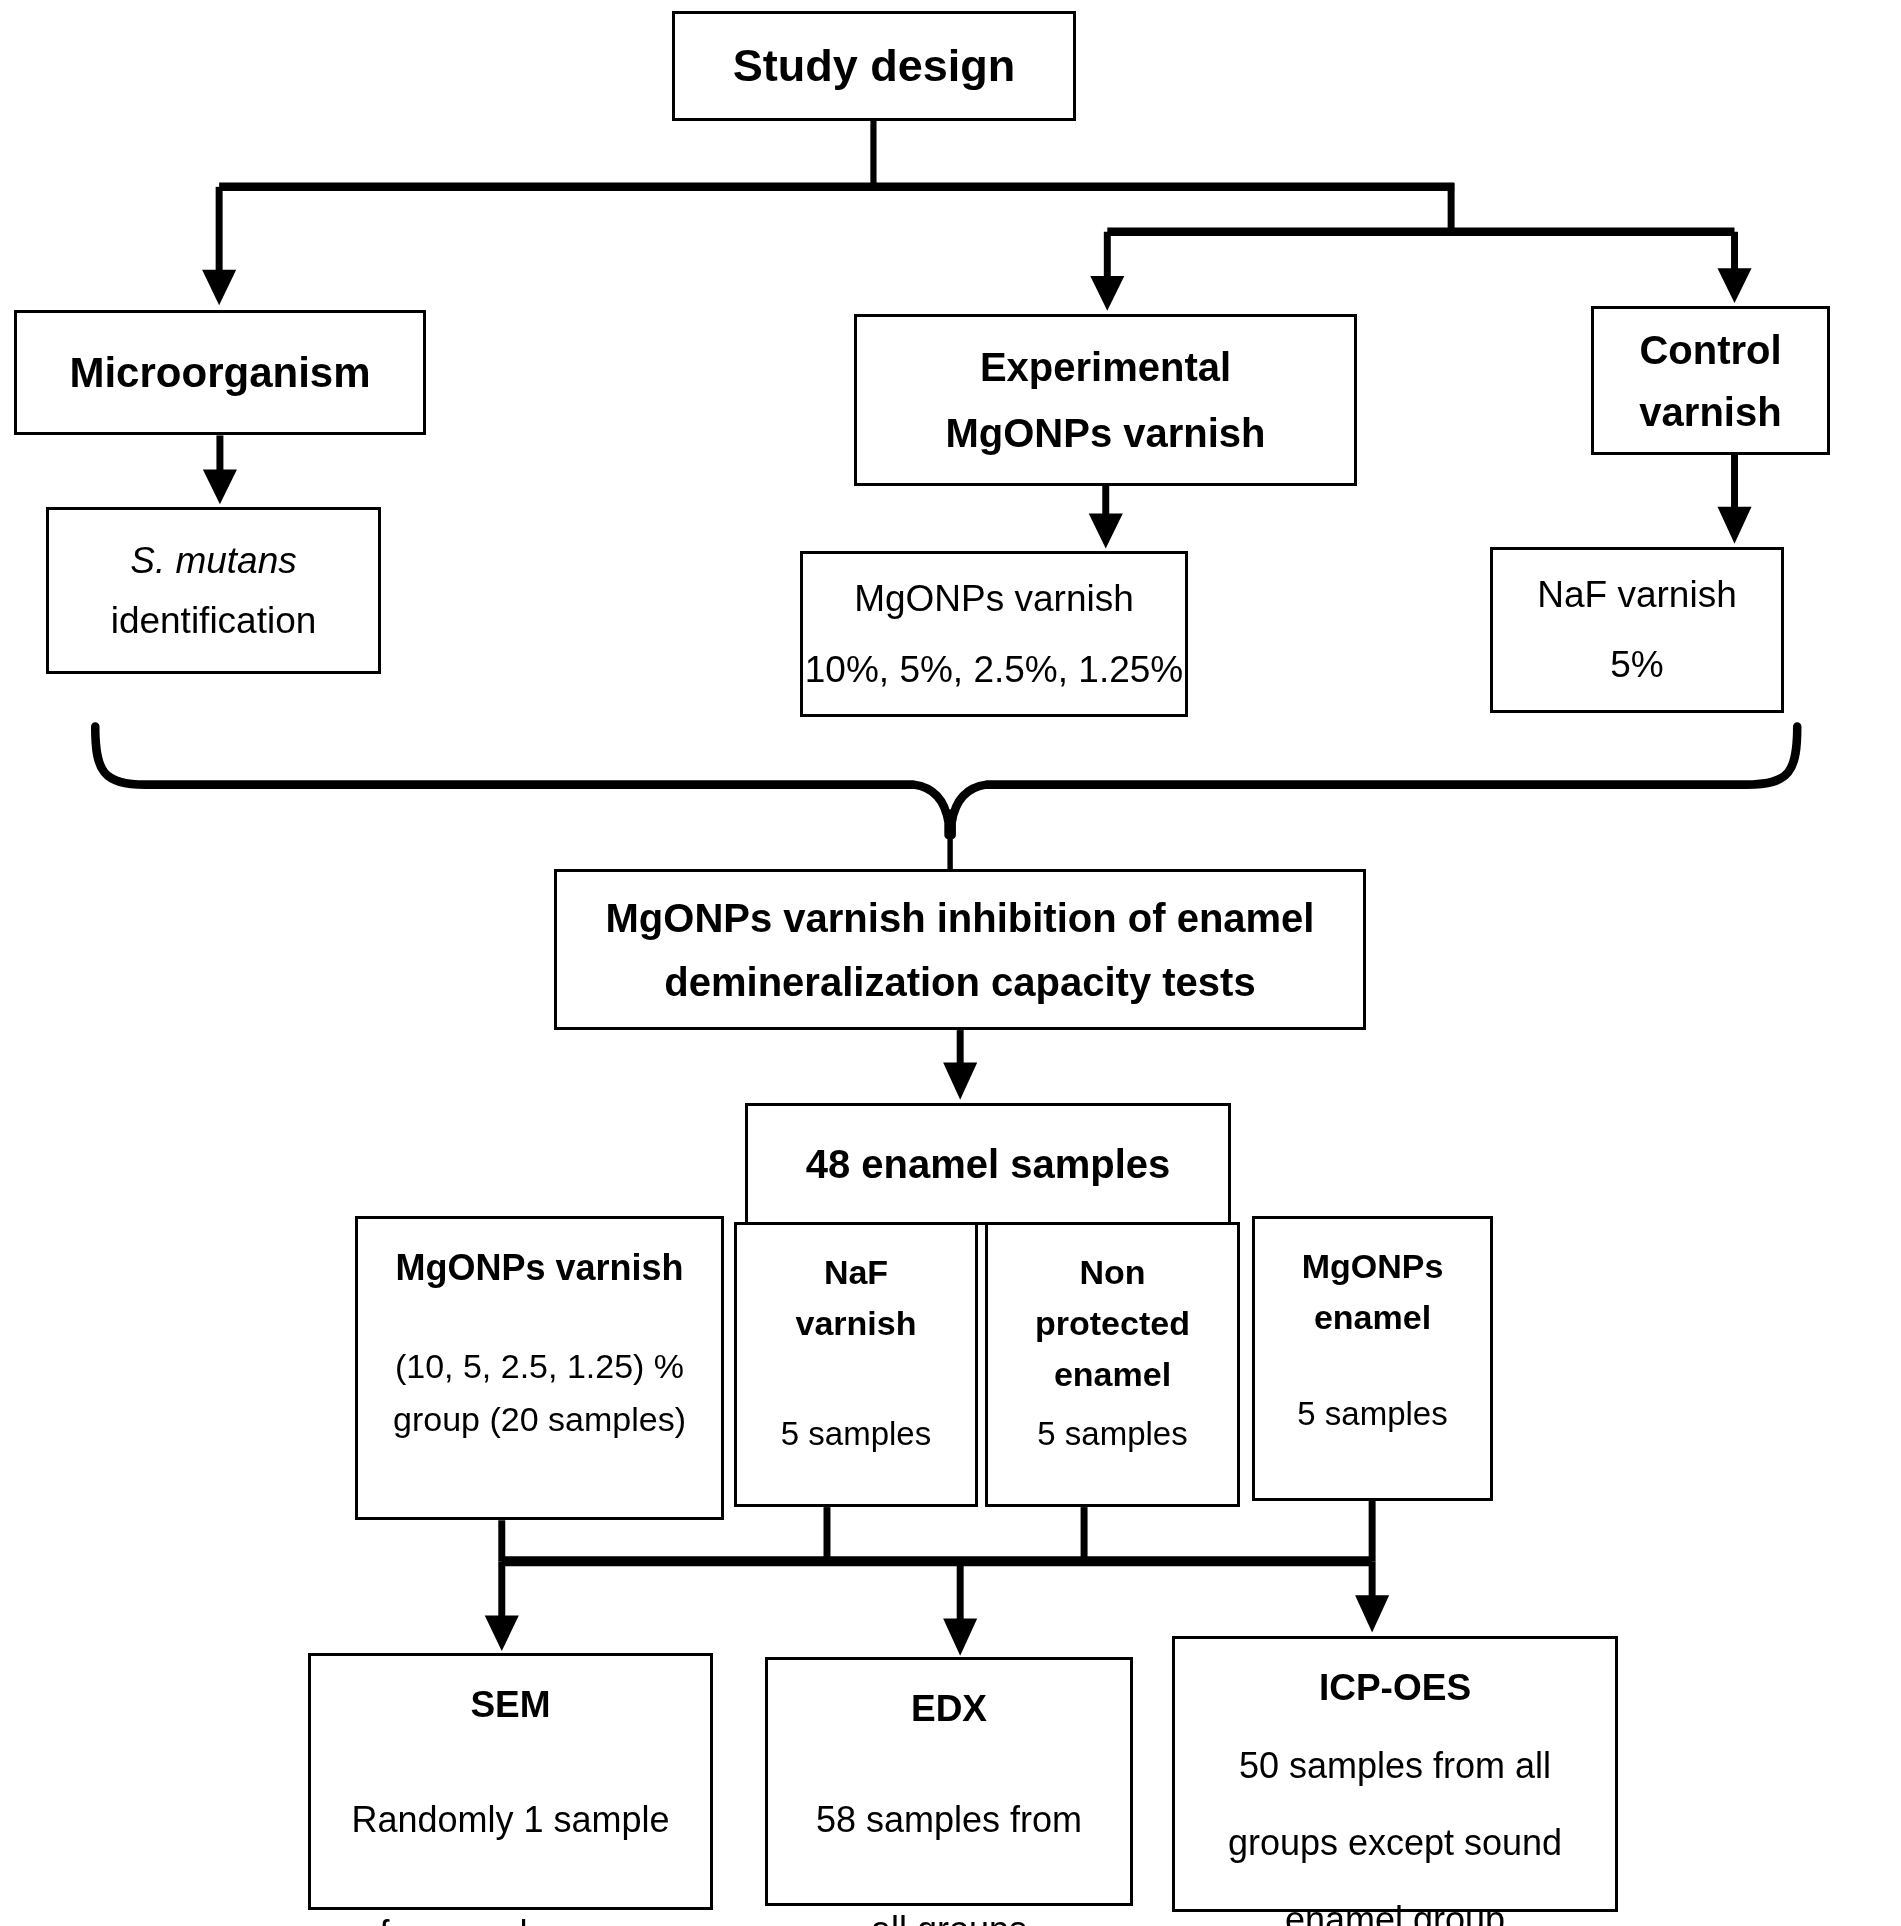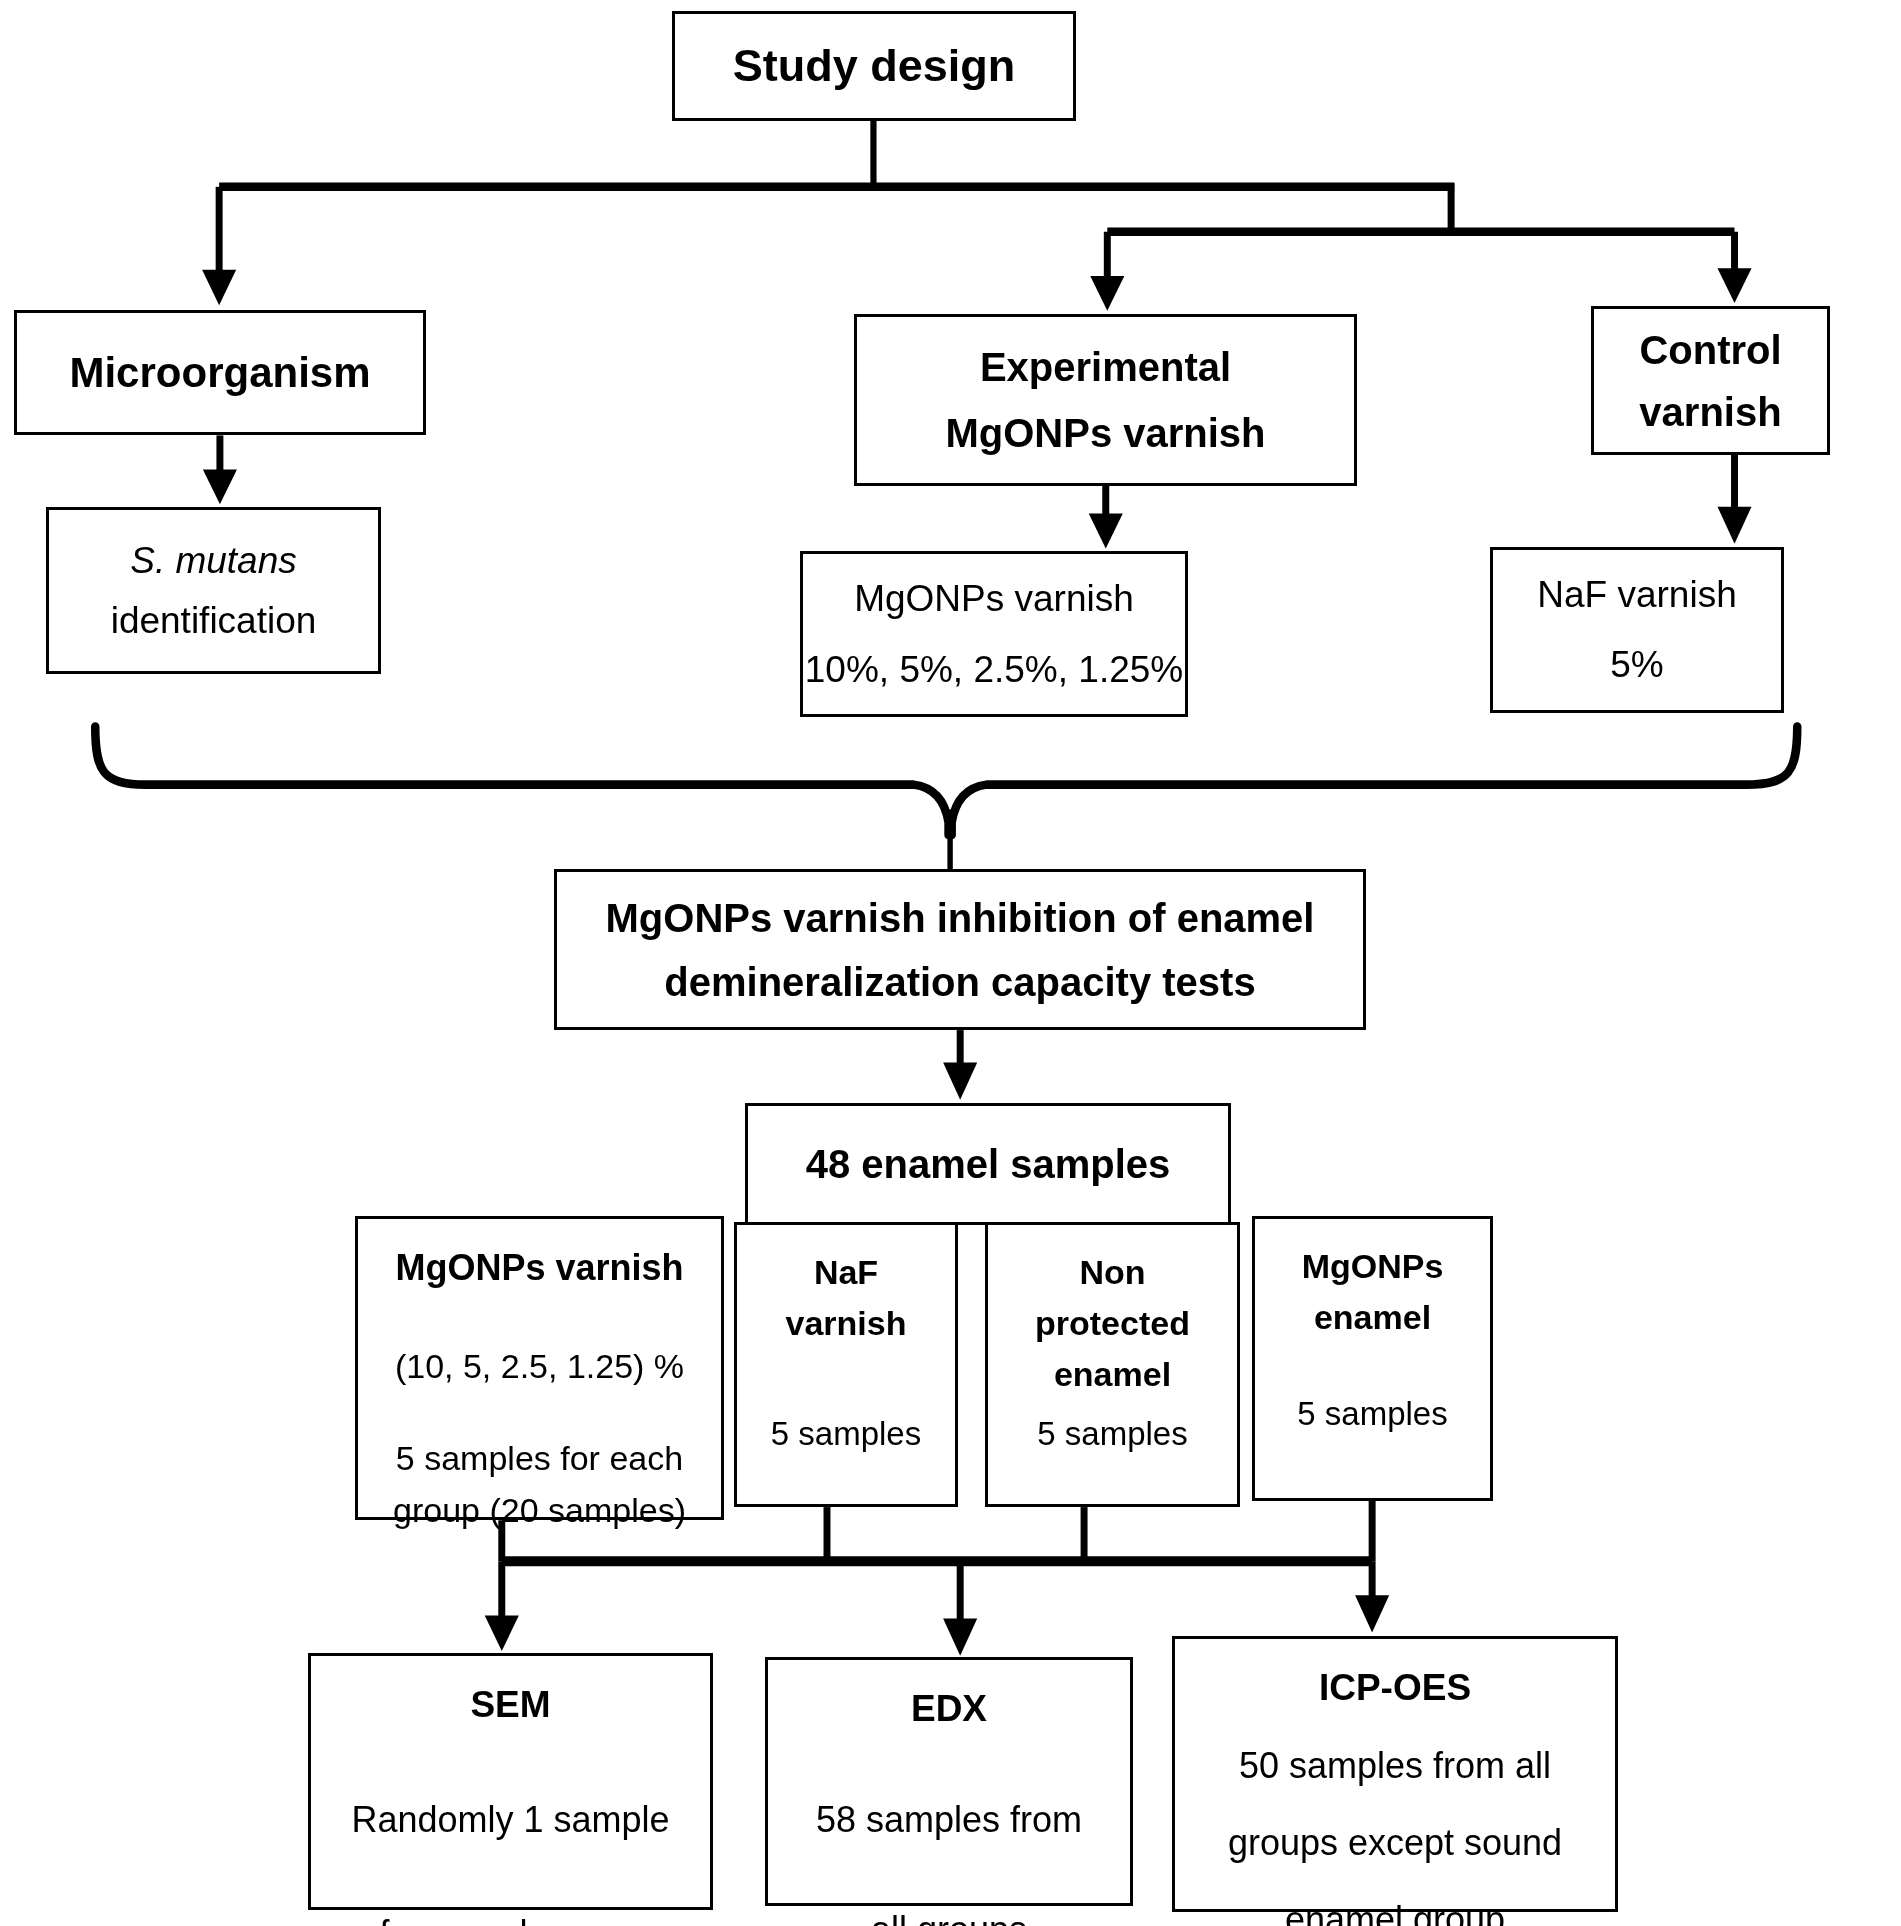"NaF" #box-gB { width: 224px -> 244px }
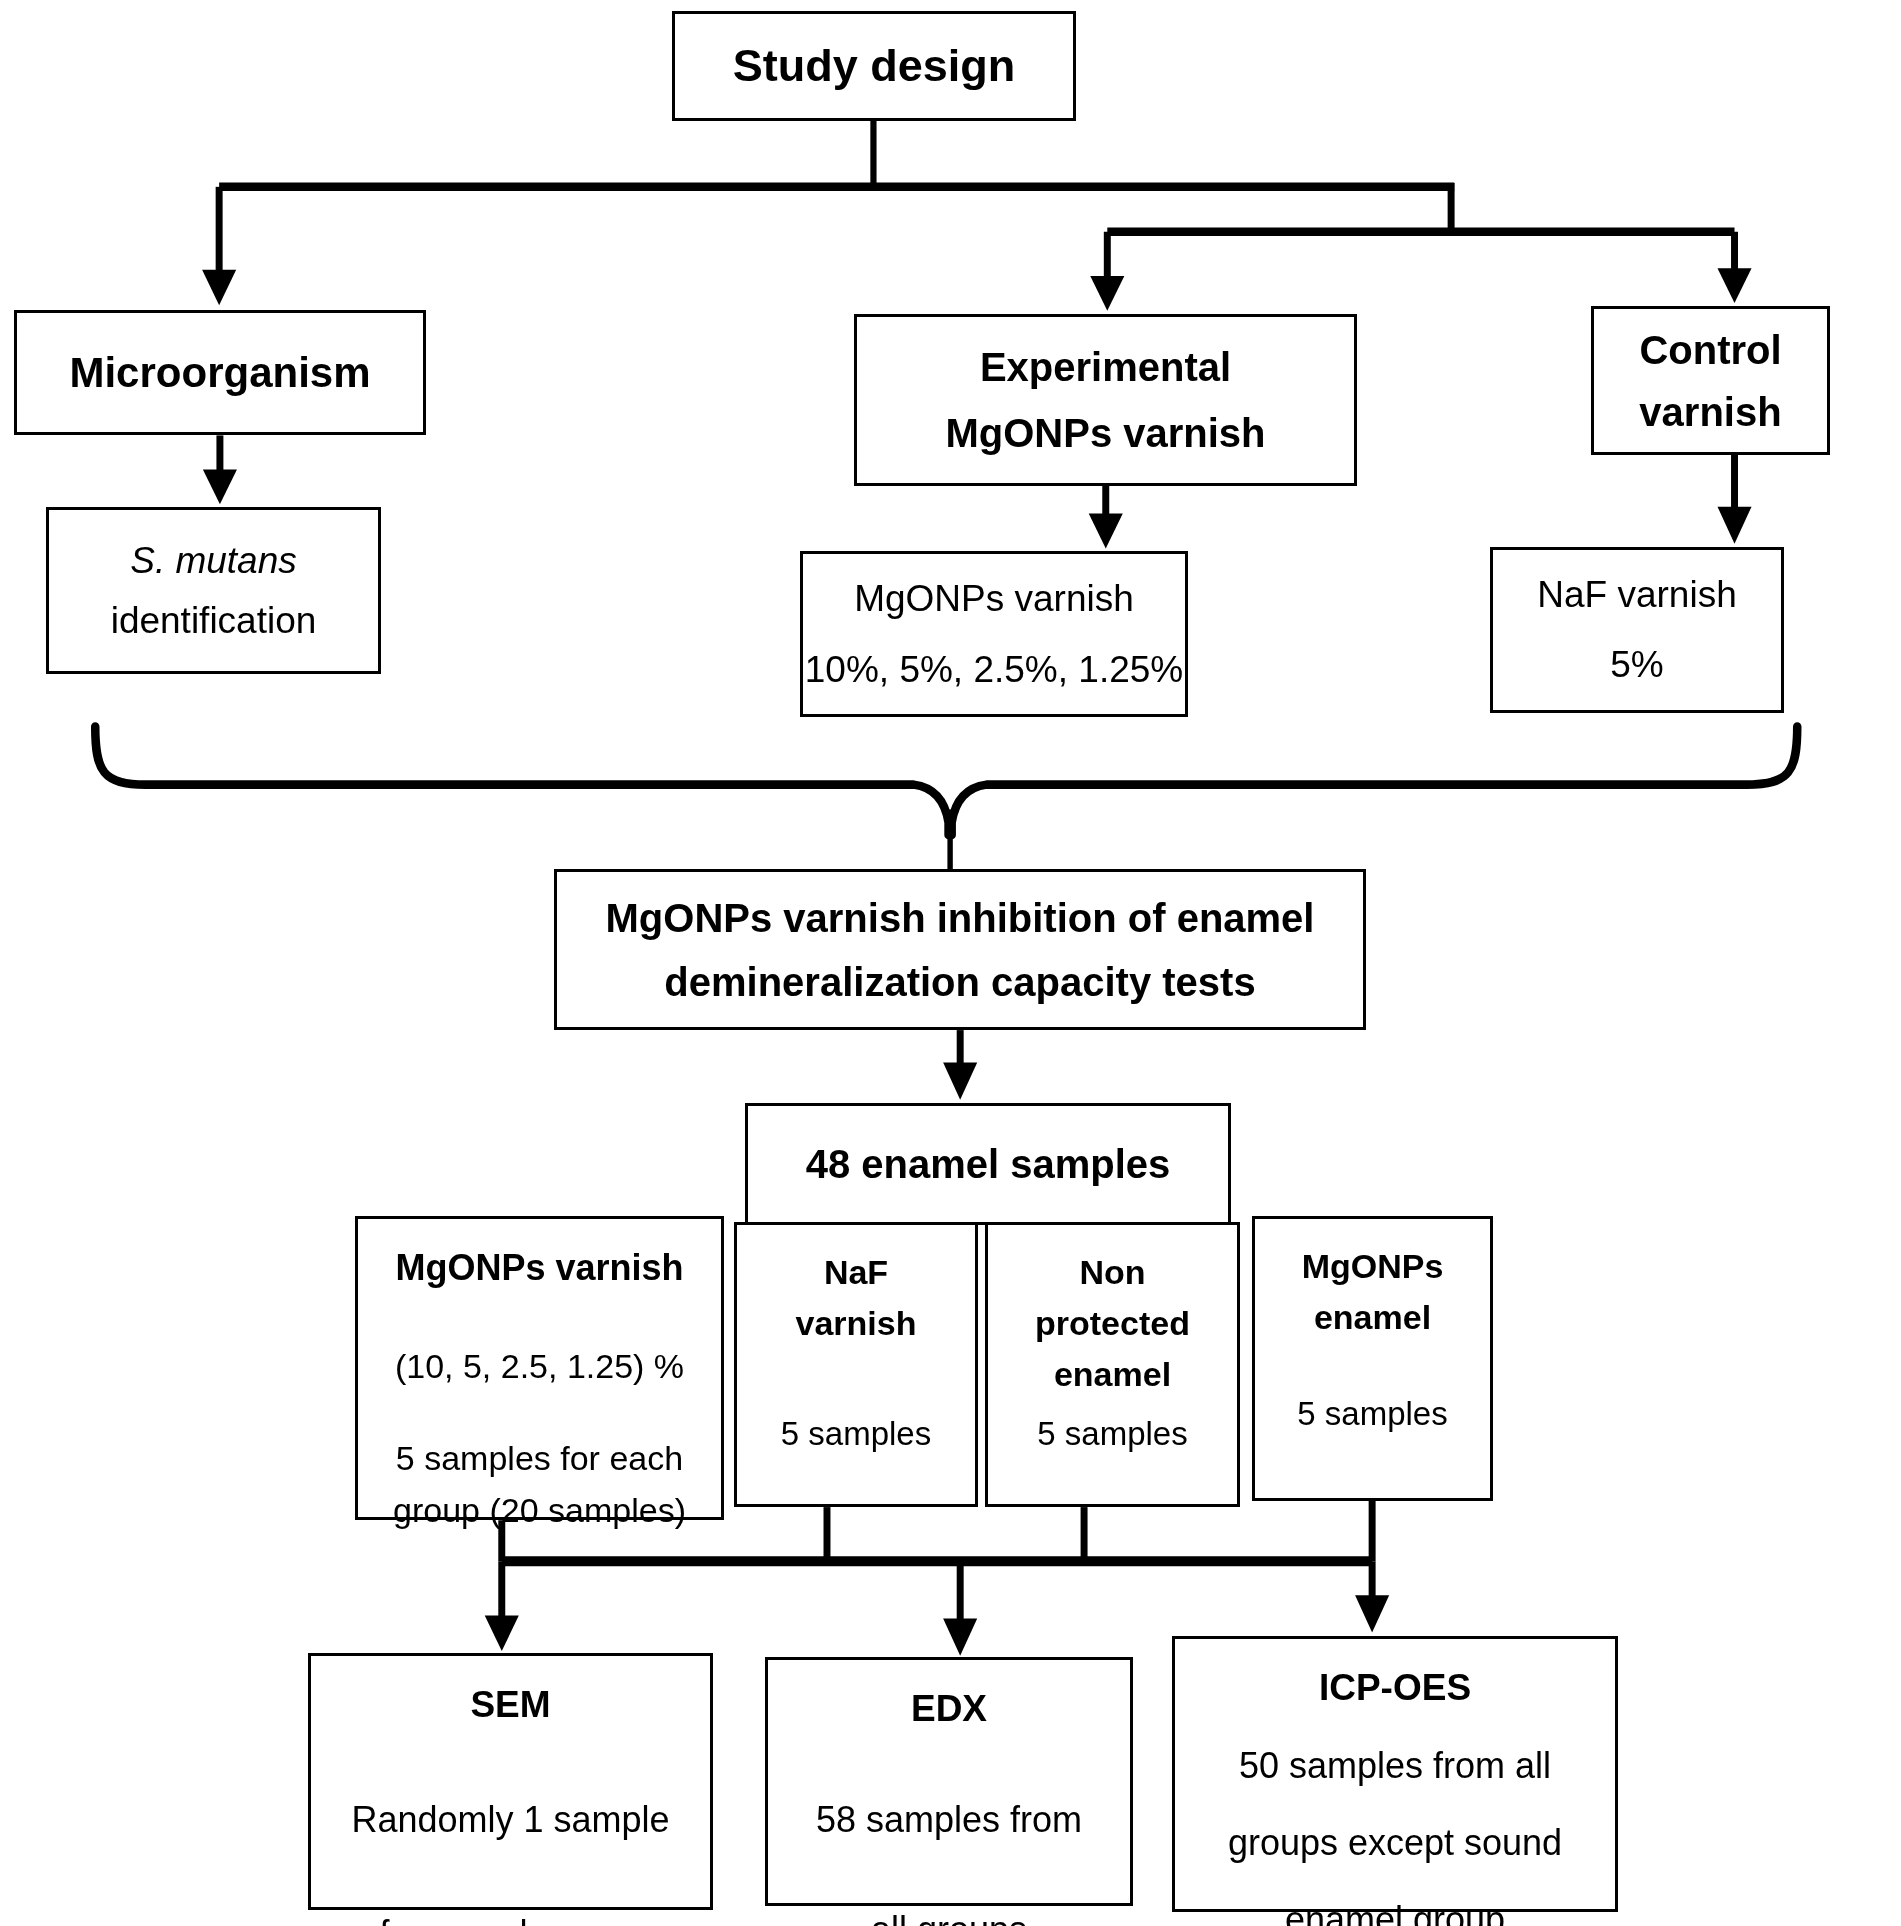"5 samples for each" span.g-body { html: <span>5 samples for each</span> -> none }
